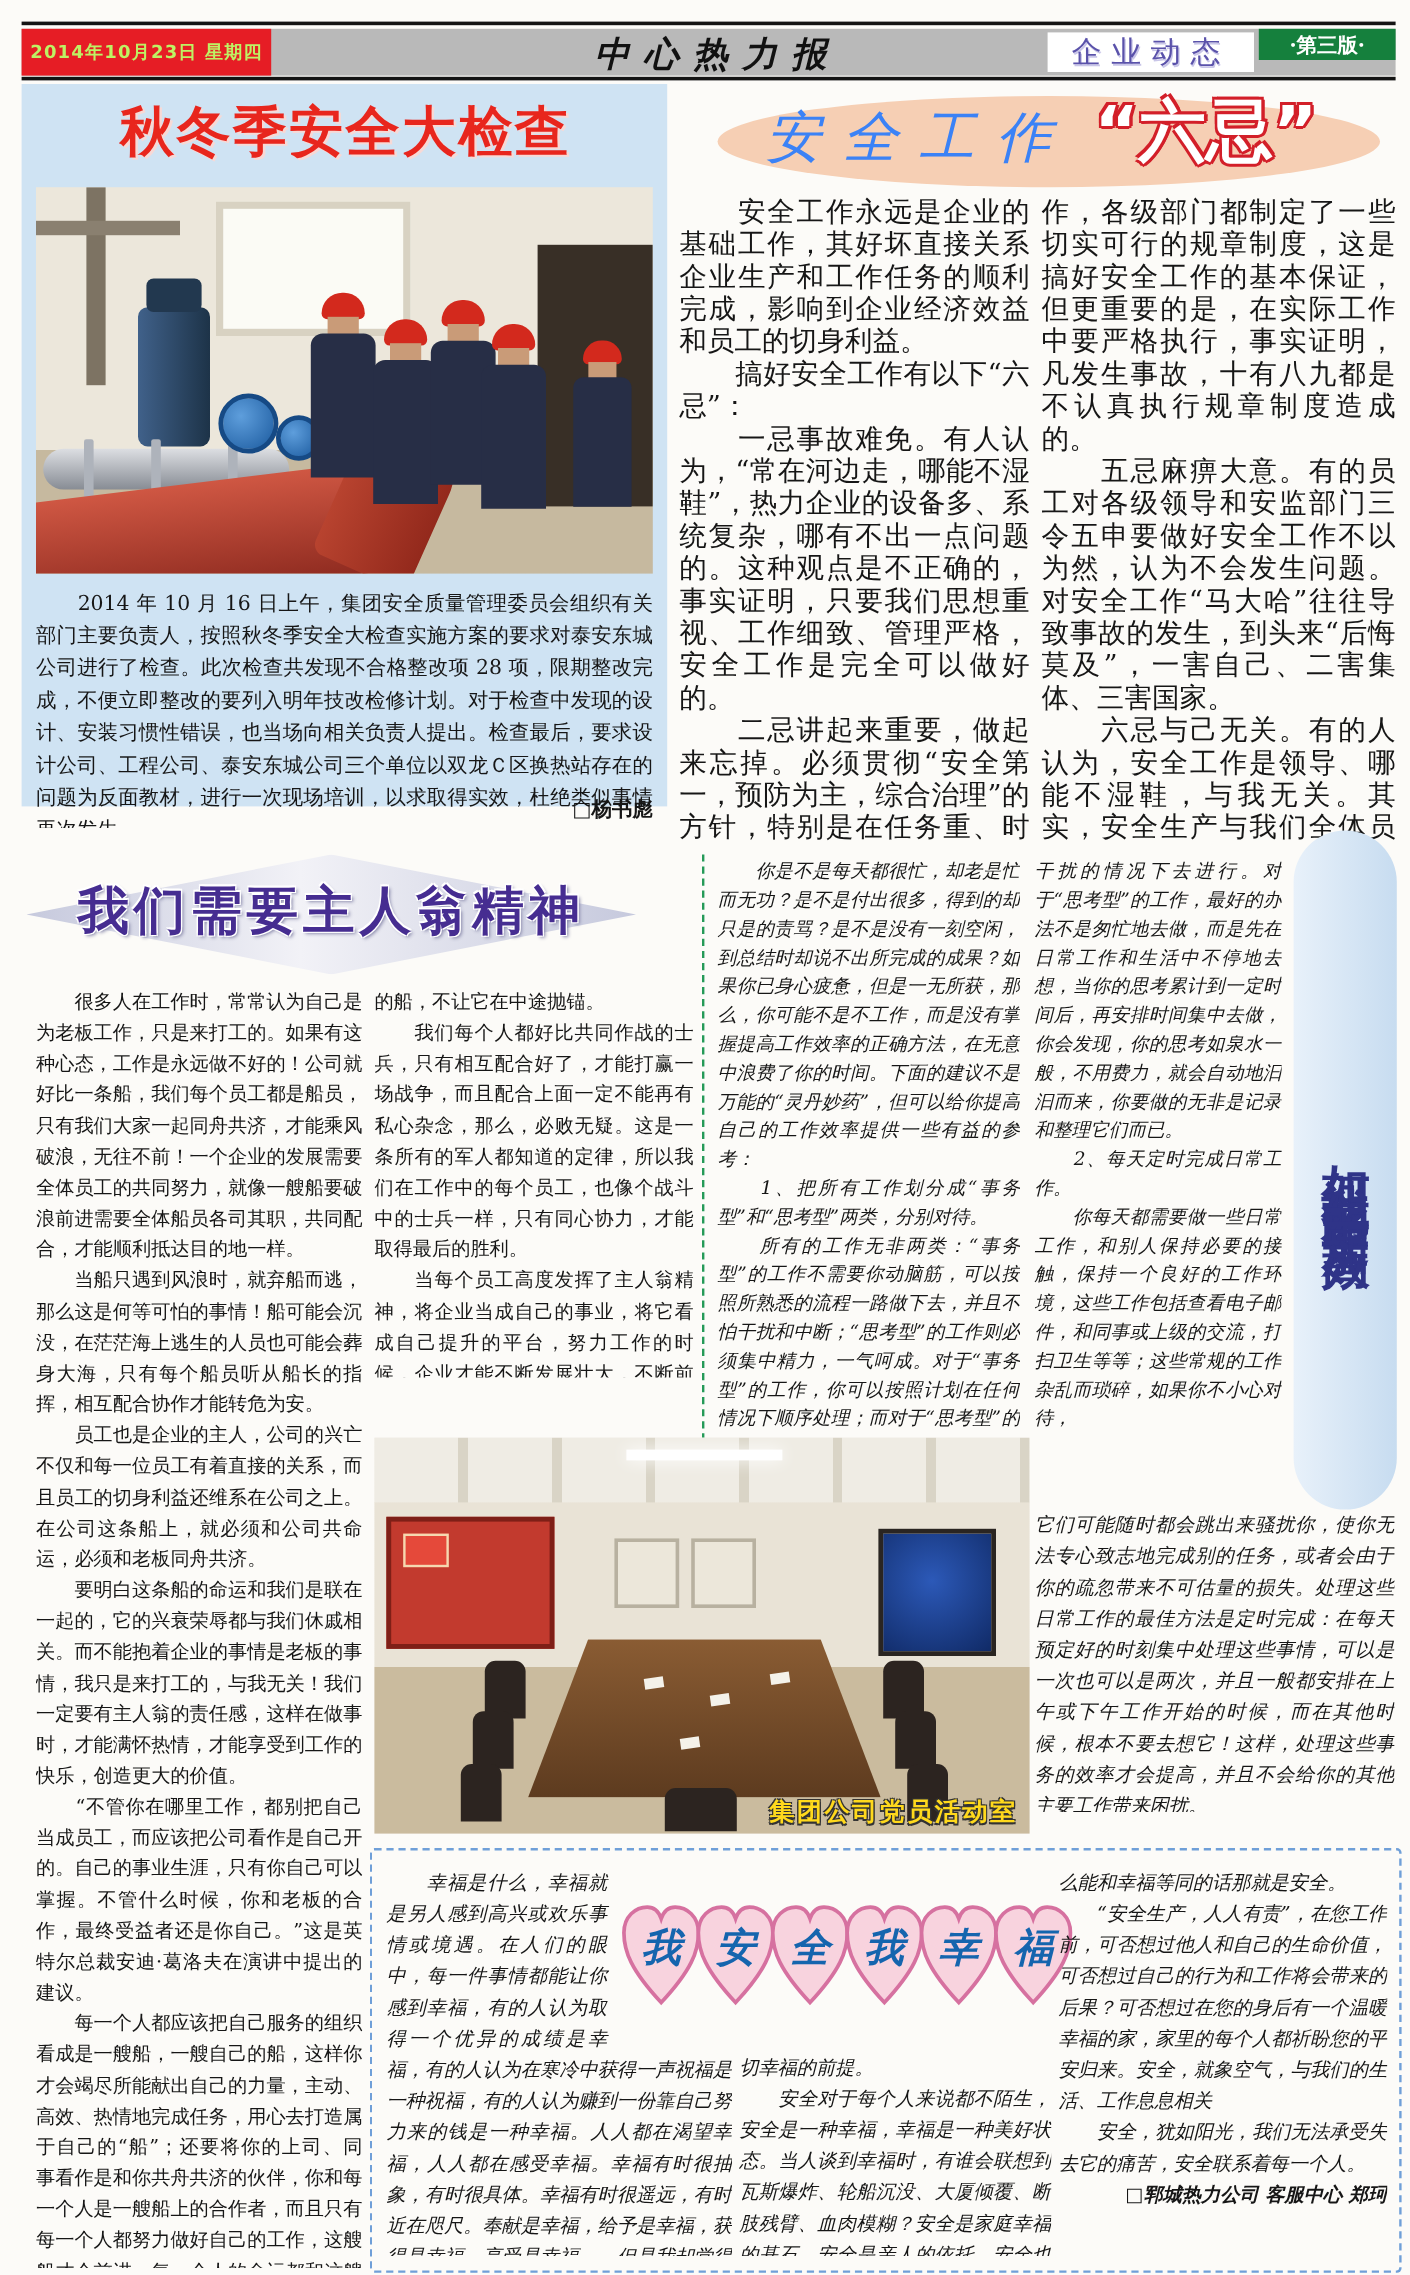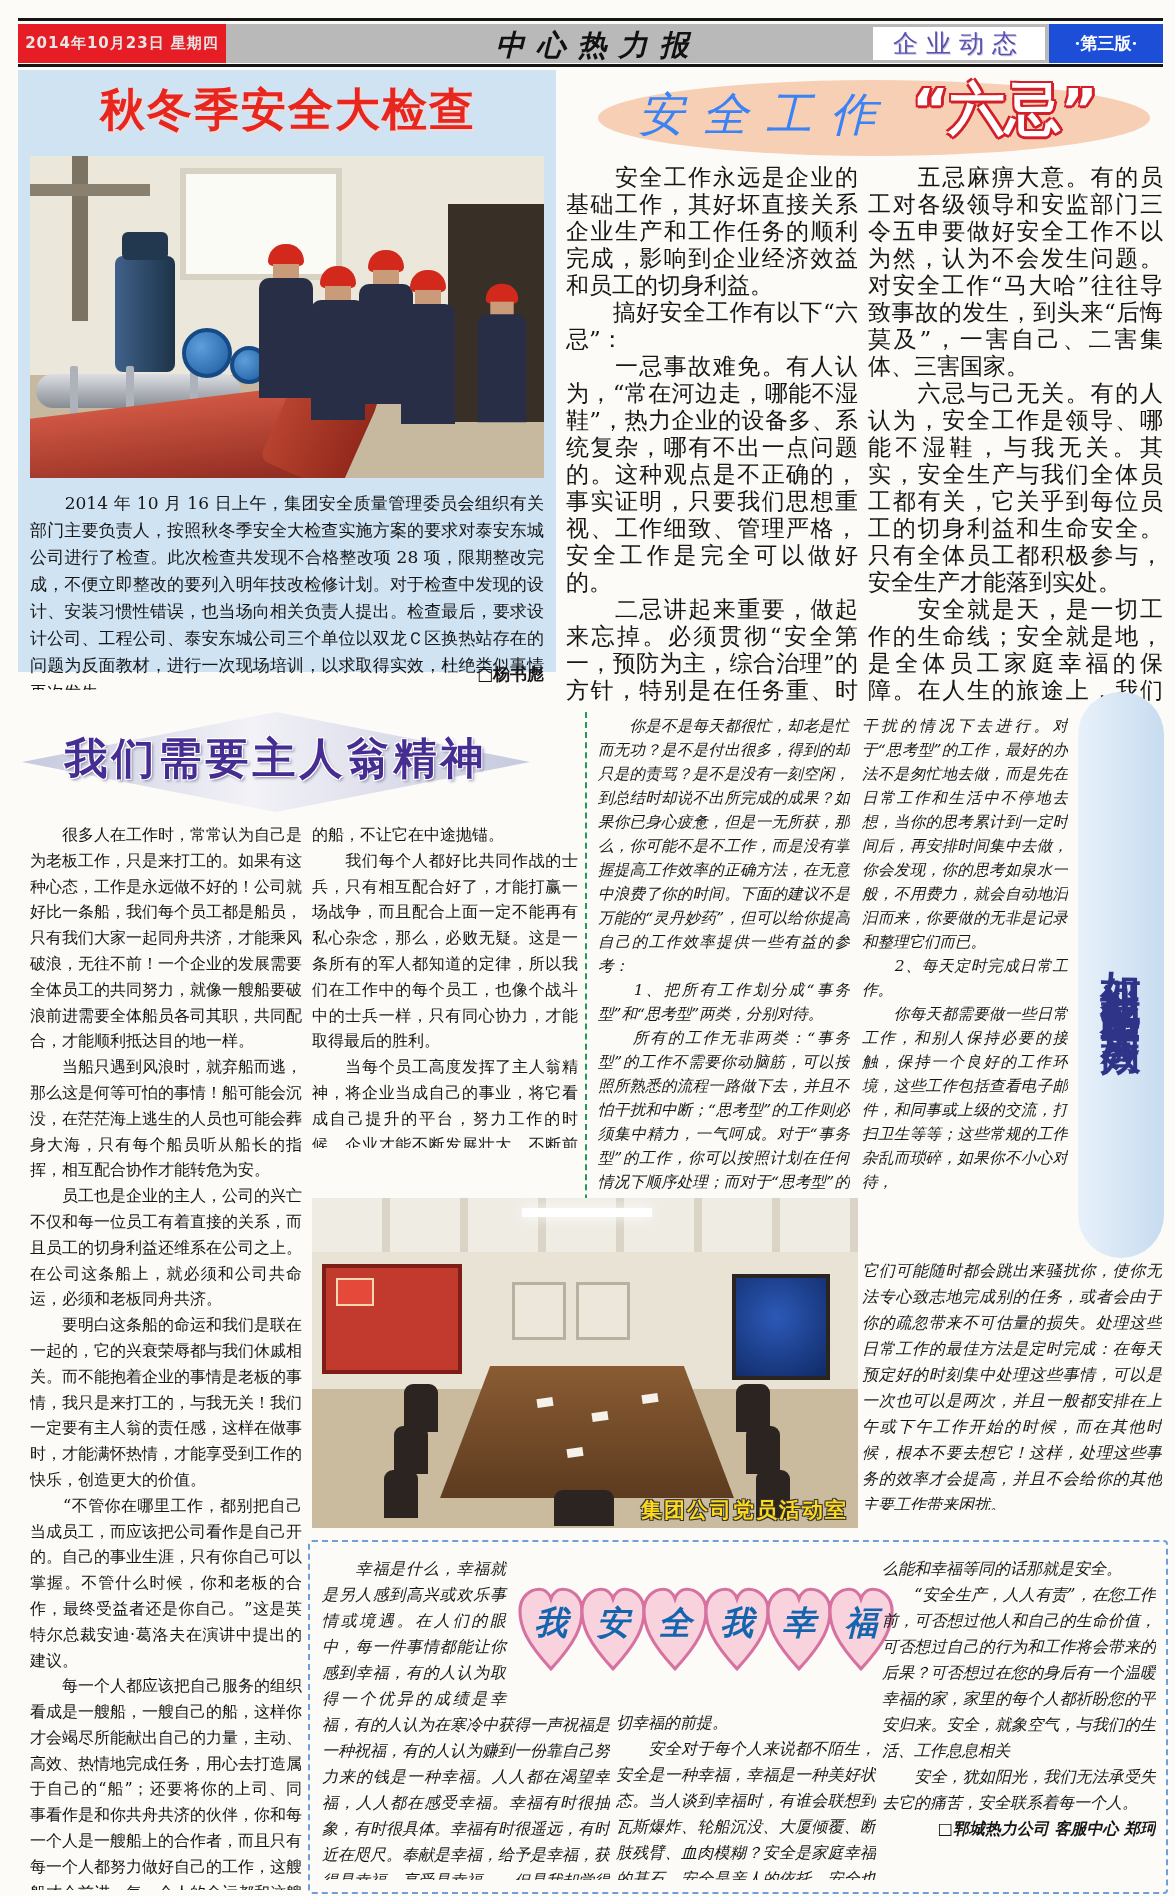"2014年10月23日 星期四" .datebox { color: #e5e5e5 -> #bef264 }
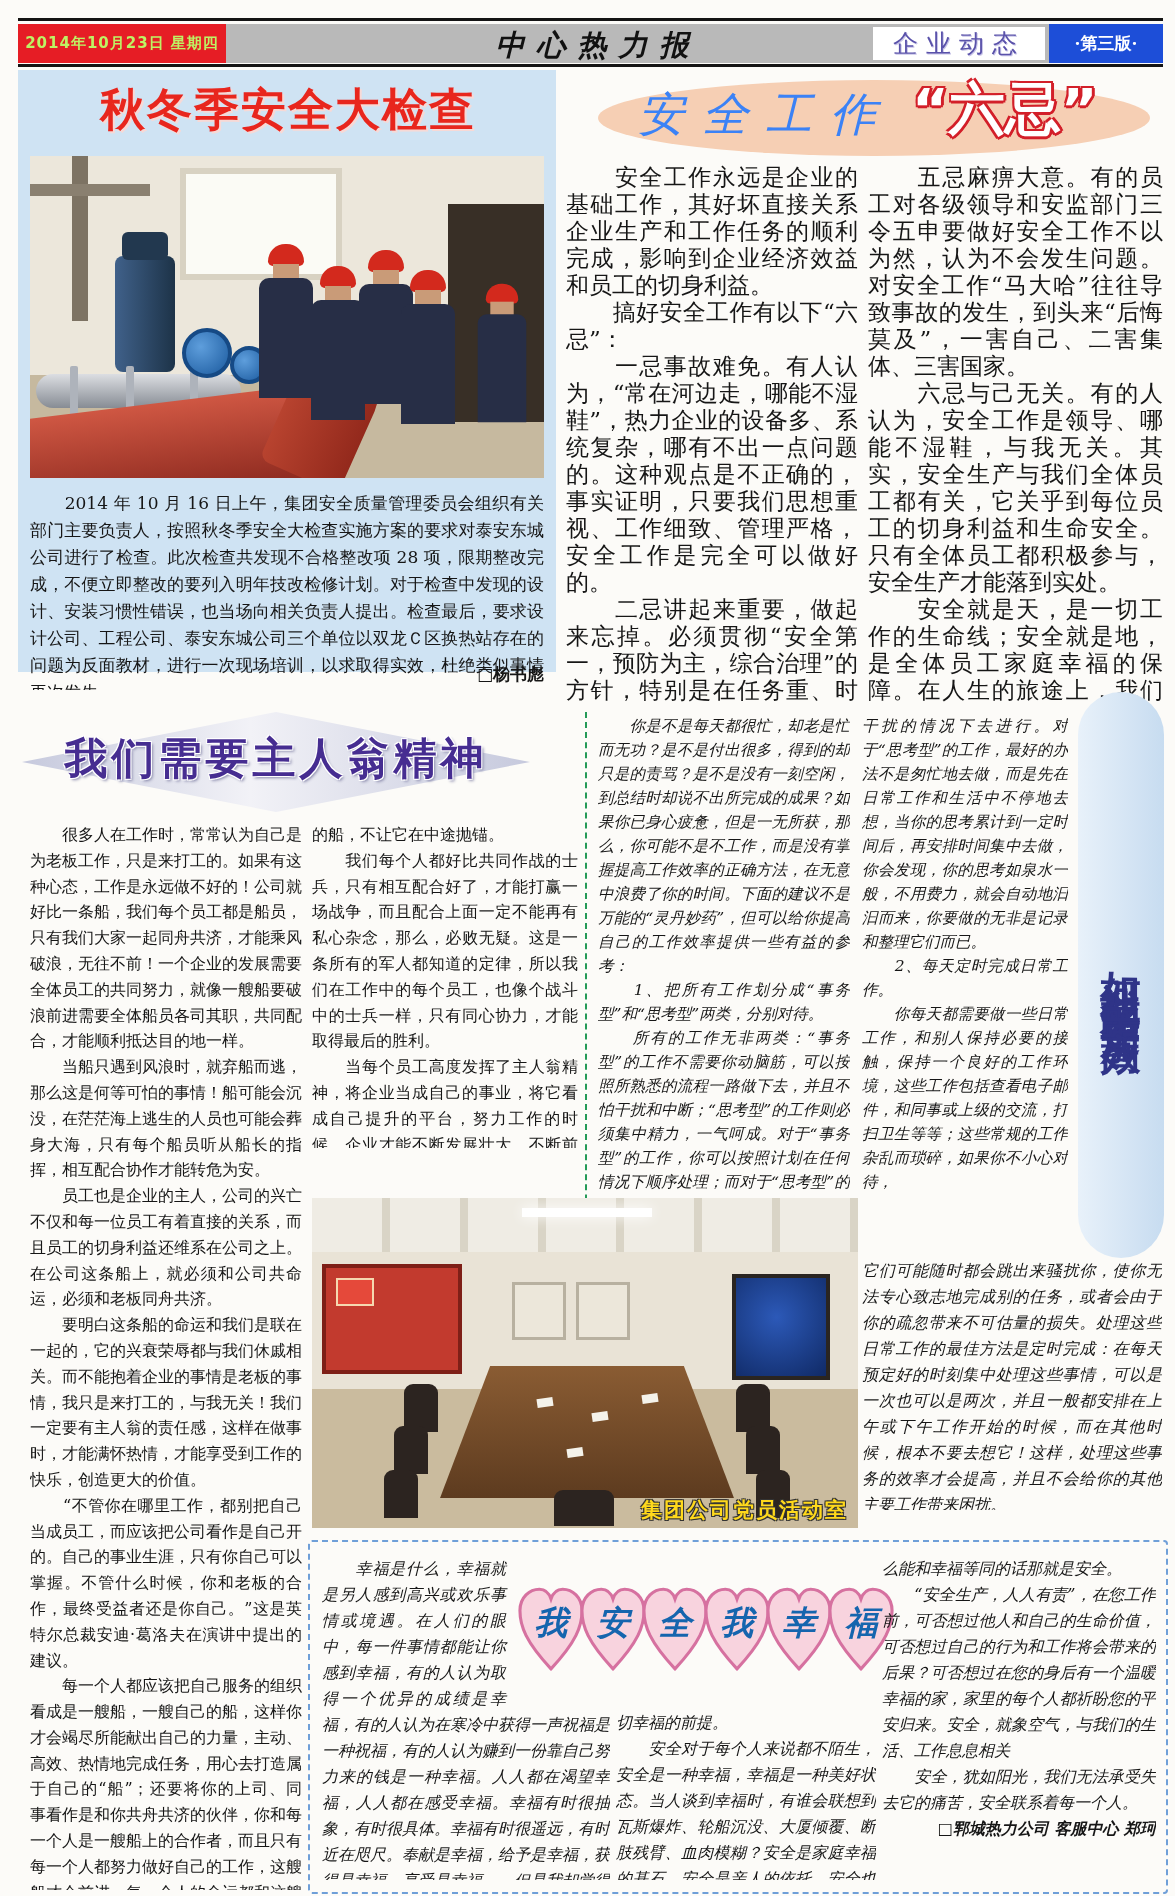"·第三版·" .pagebox { background: #1d4ed8 -> #15803d; height: 39px -> 26px }
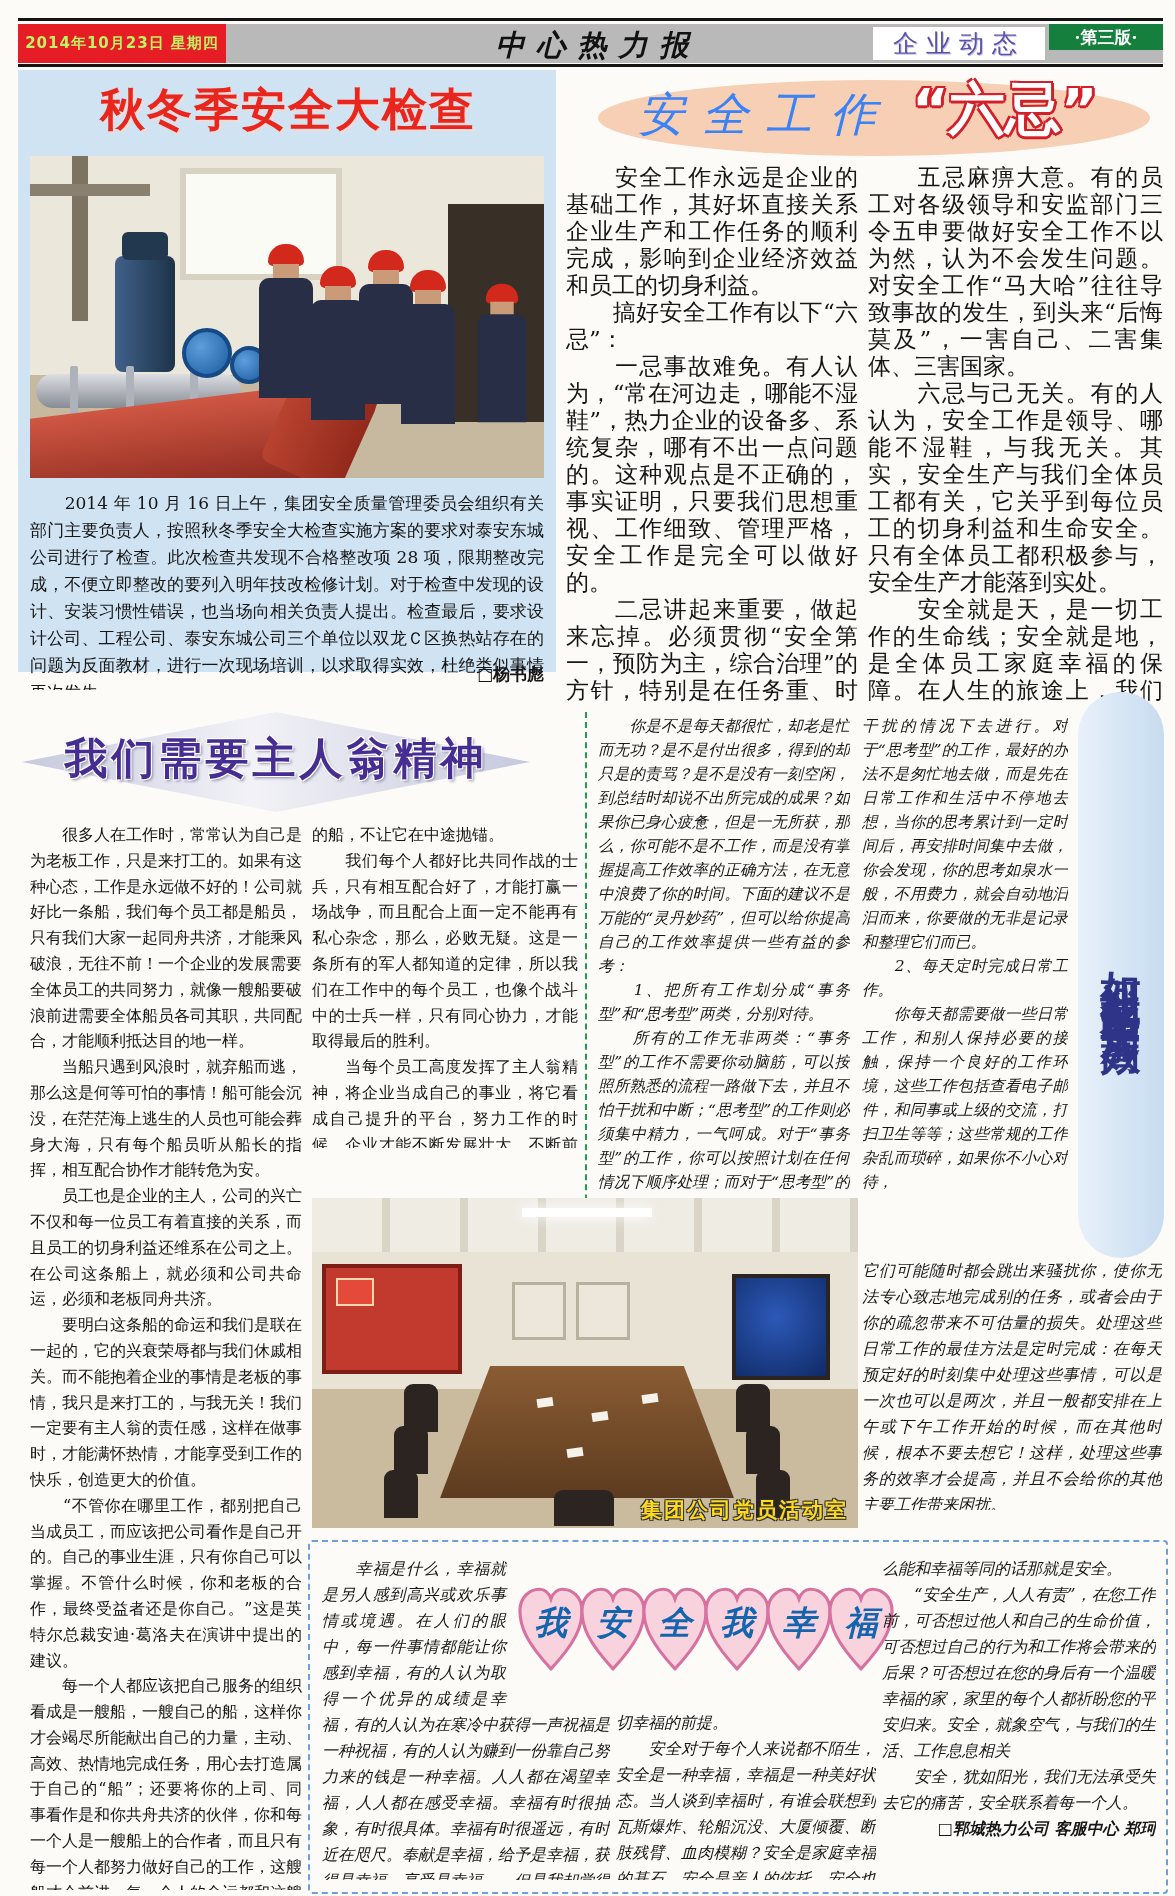"作，各级部门都制定了一些切实可行的规章制度，这是搞好安全工作的基本保证，但更重要" p.para { html: none -> <p>作，各级部门都制定了一些切实可行的规章制度，这是搞好安全工作的基本保证，但更重要的是，在实际工作中要严格执行，事实证明，凡发生事故，十有八九都是不认真执行规章制度造成的。</p> }
